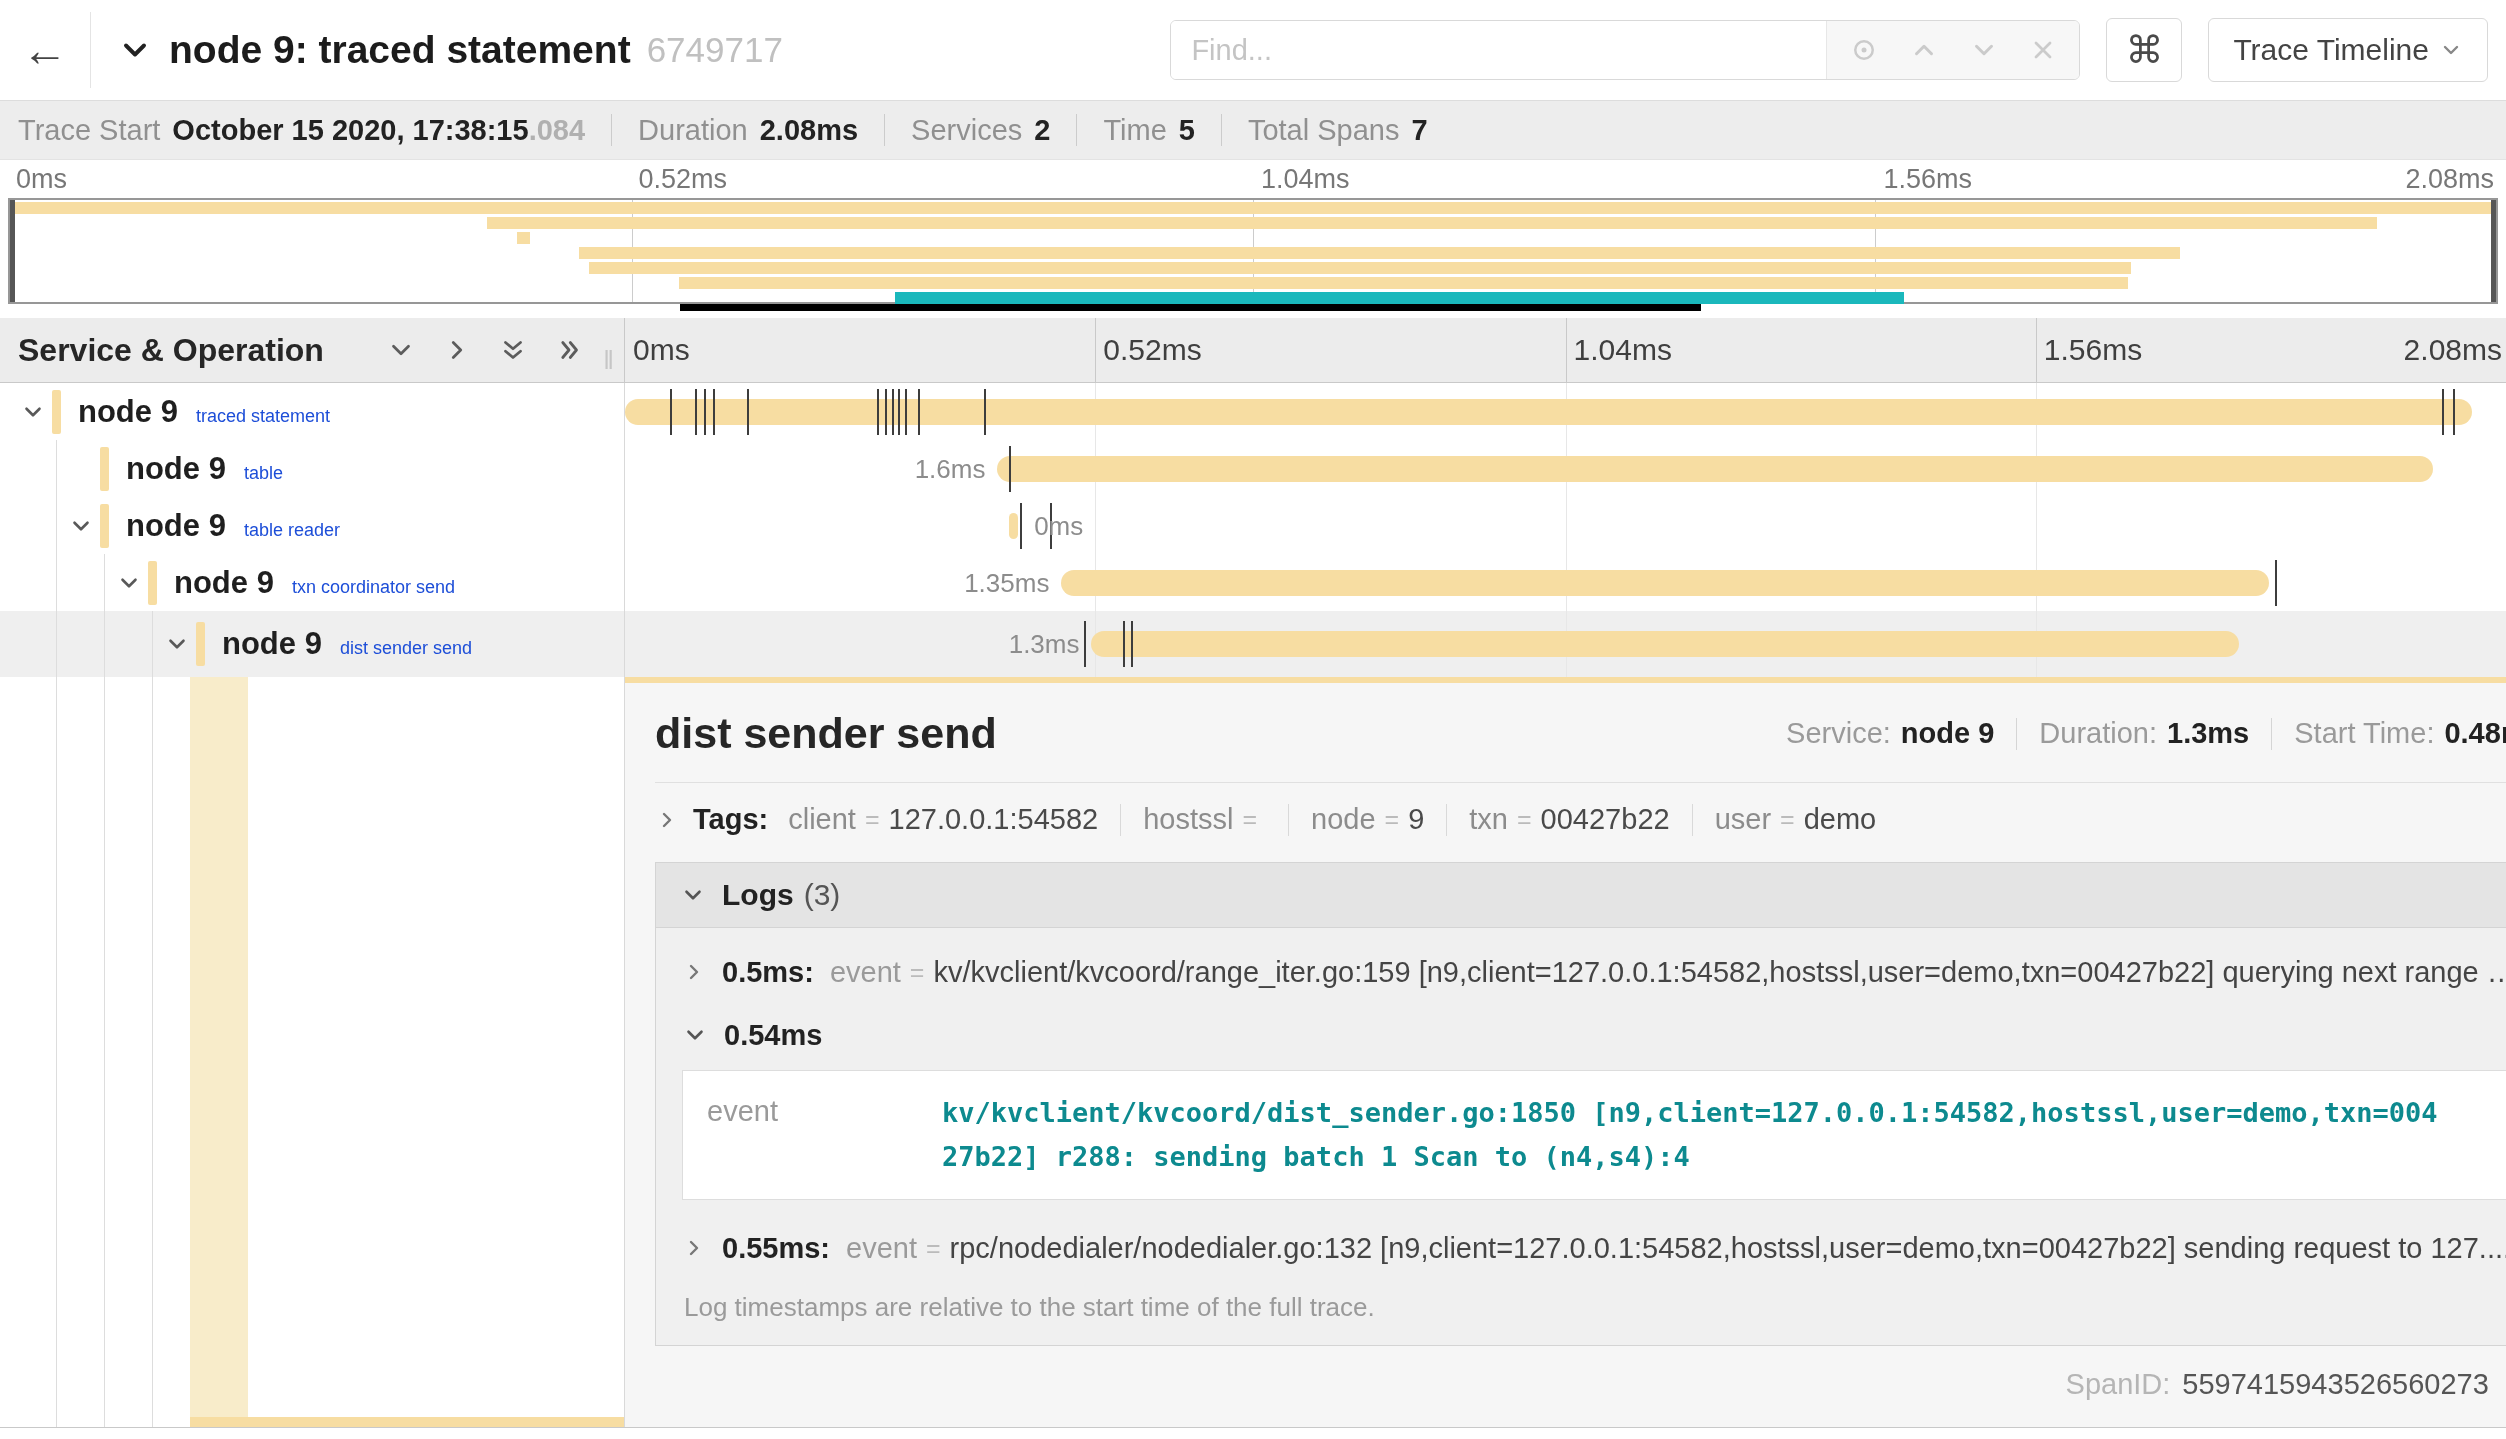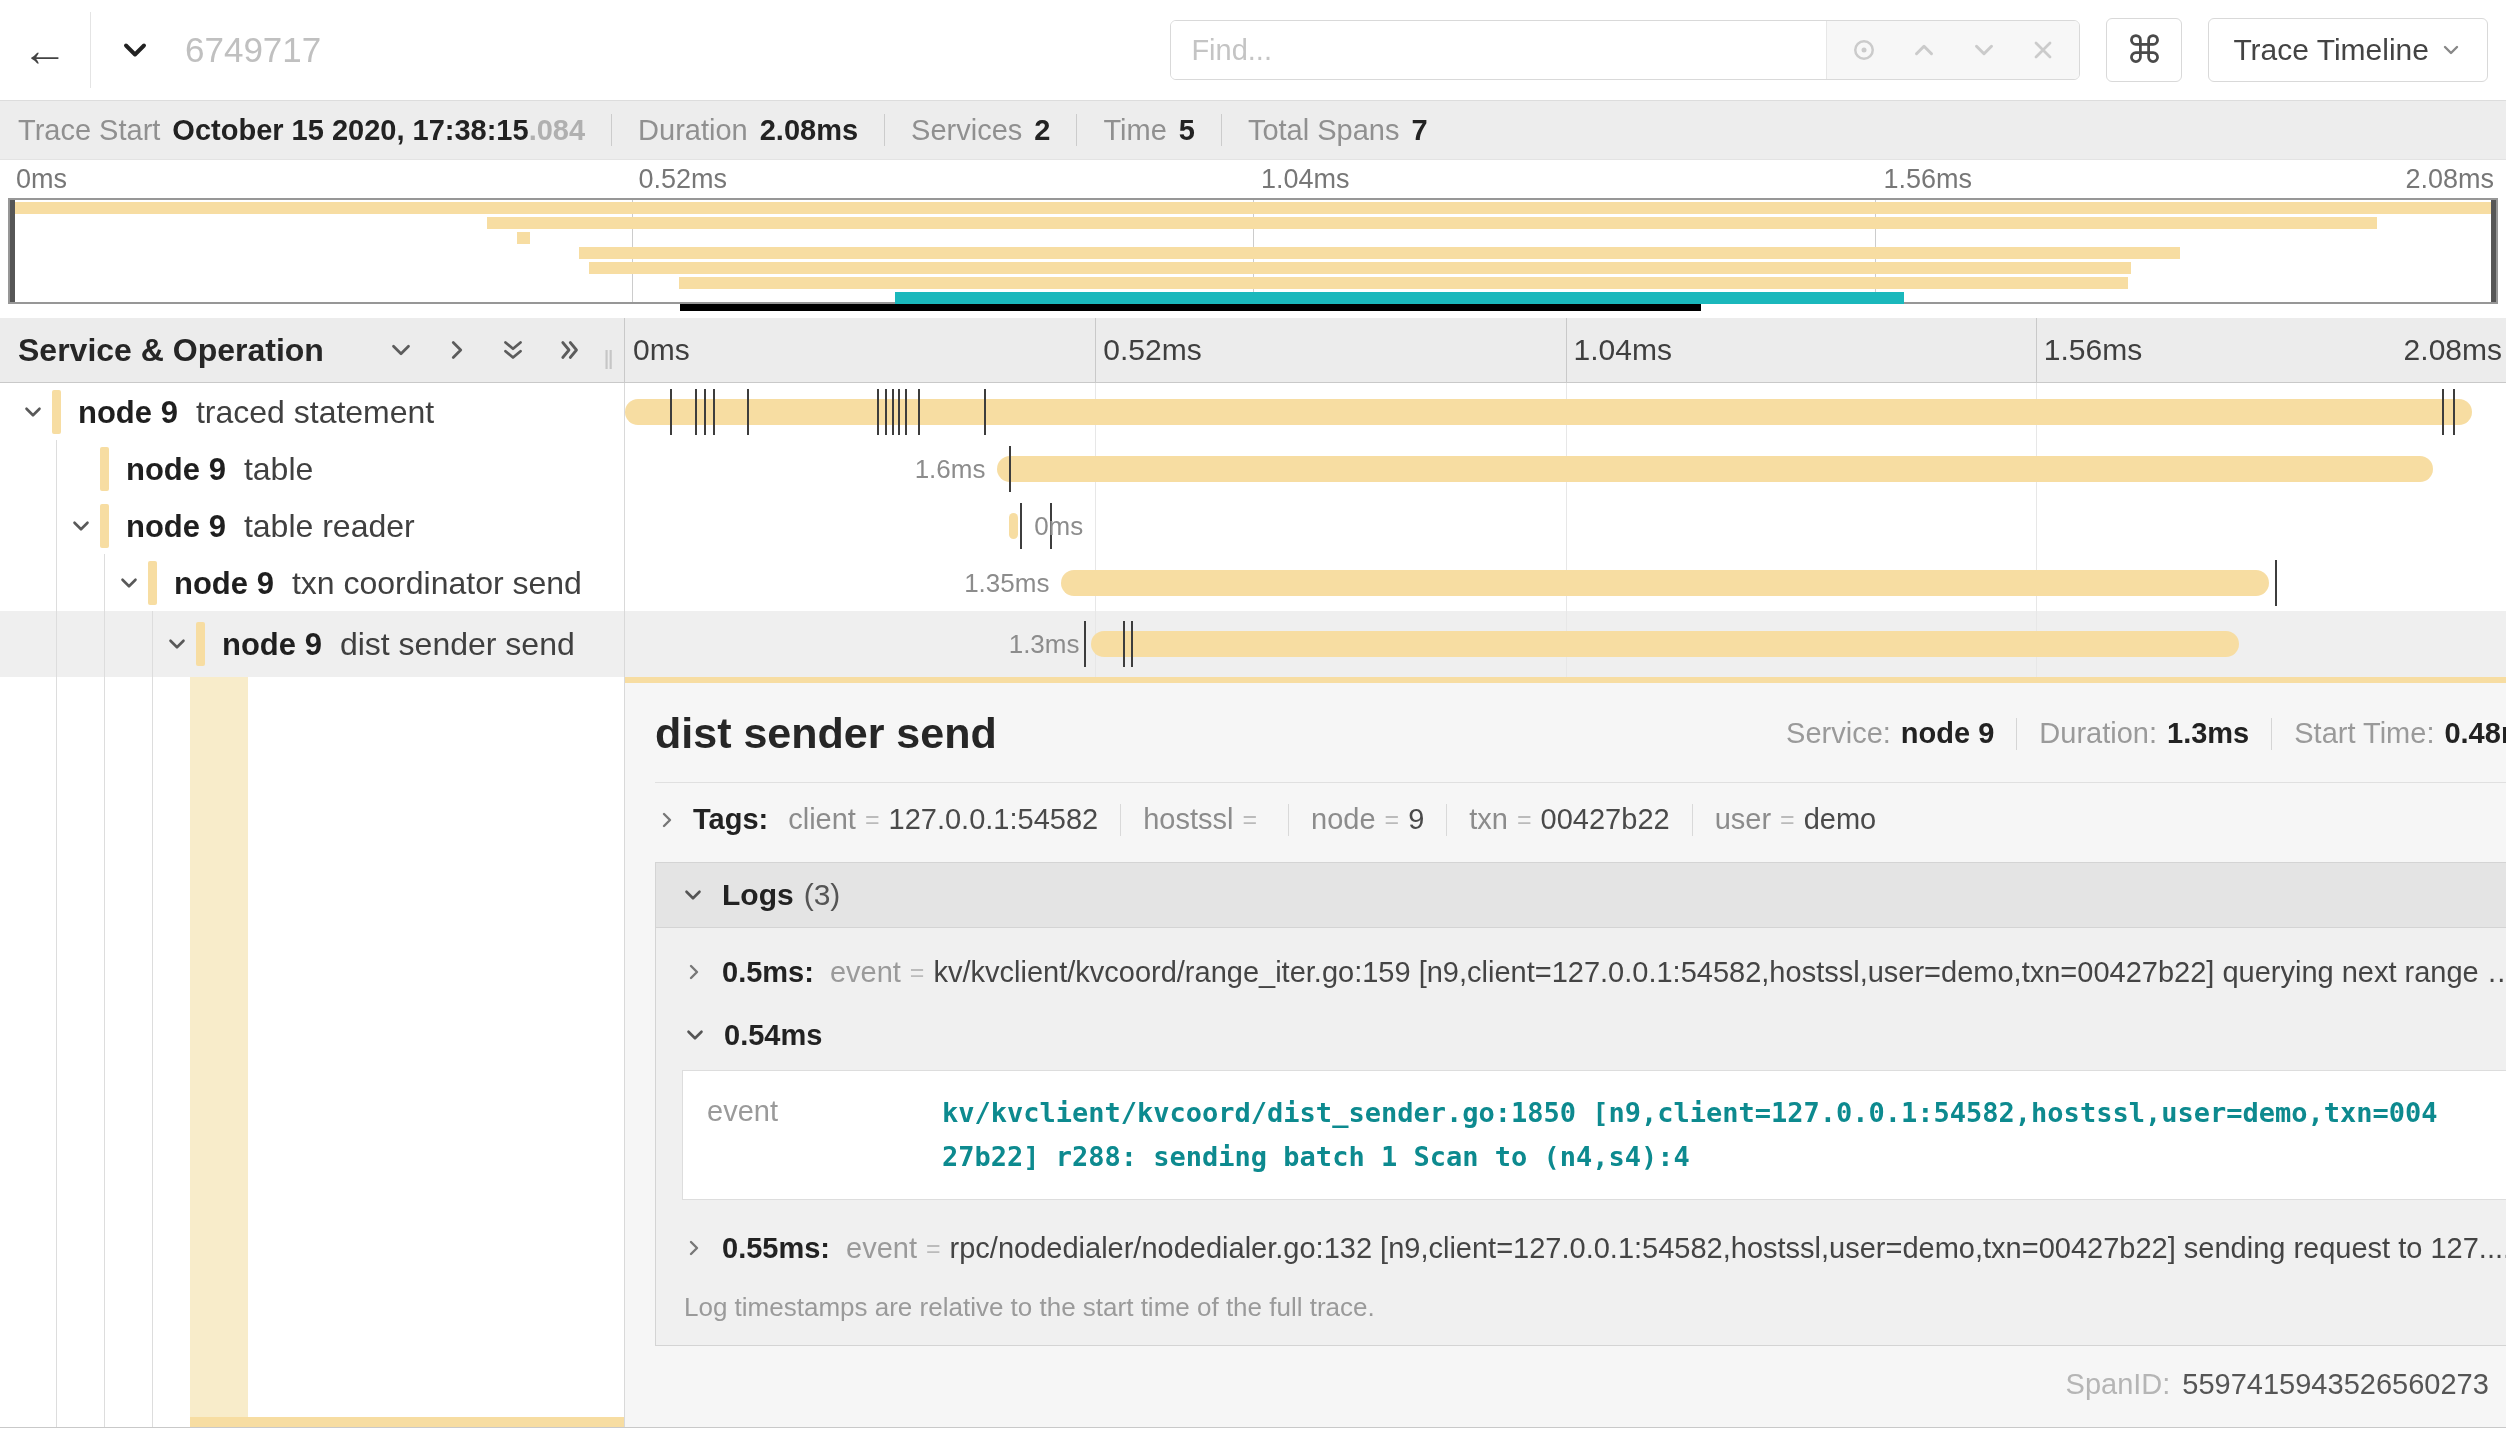"node 9: traced statement" h1.page-title { html: none -> <h1>node 9: traced statement</h1> }
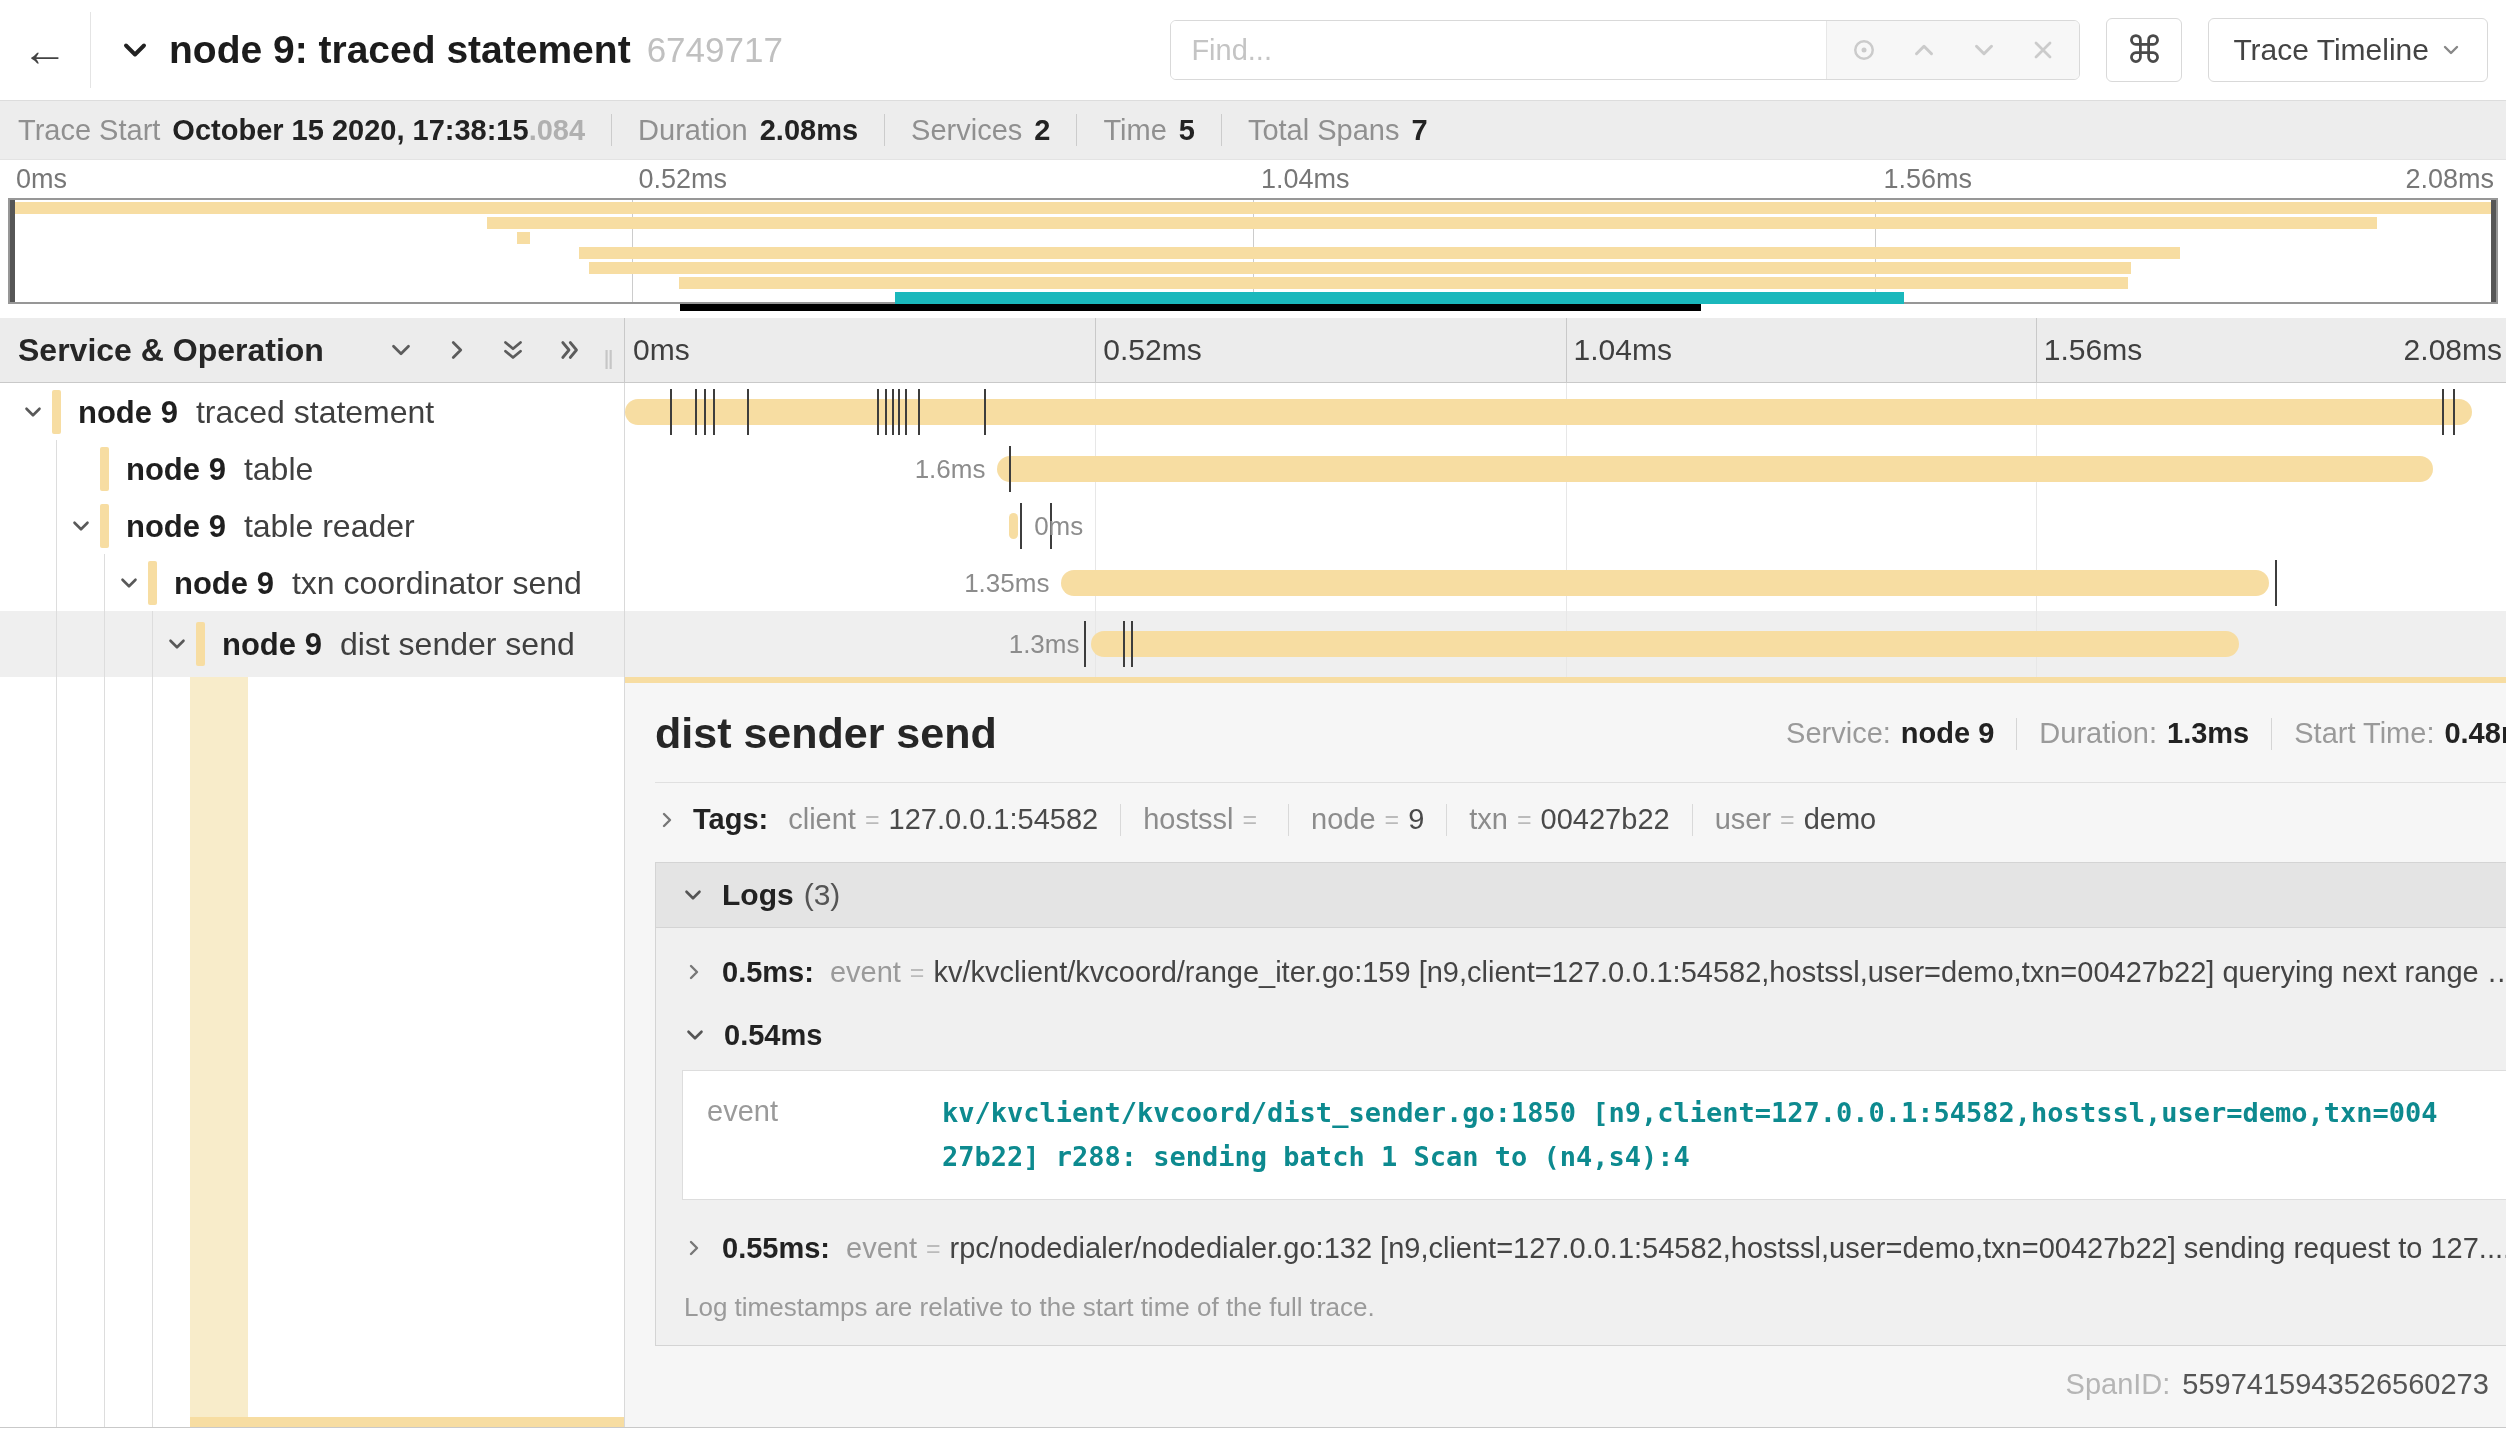"traced statement" .op { color: #404040 -> #1d4ed8; font-size: 32px -> 18px }
